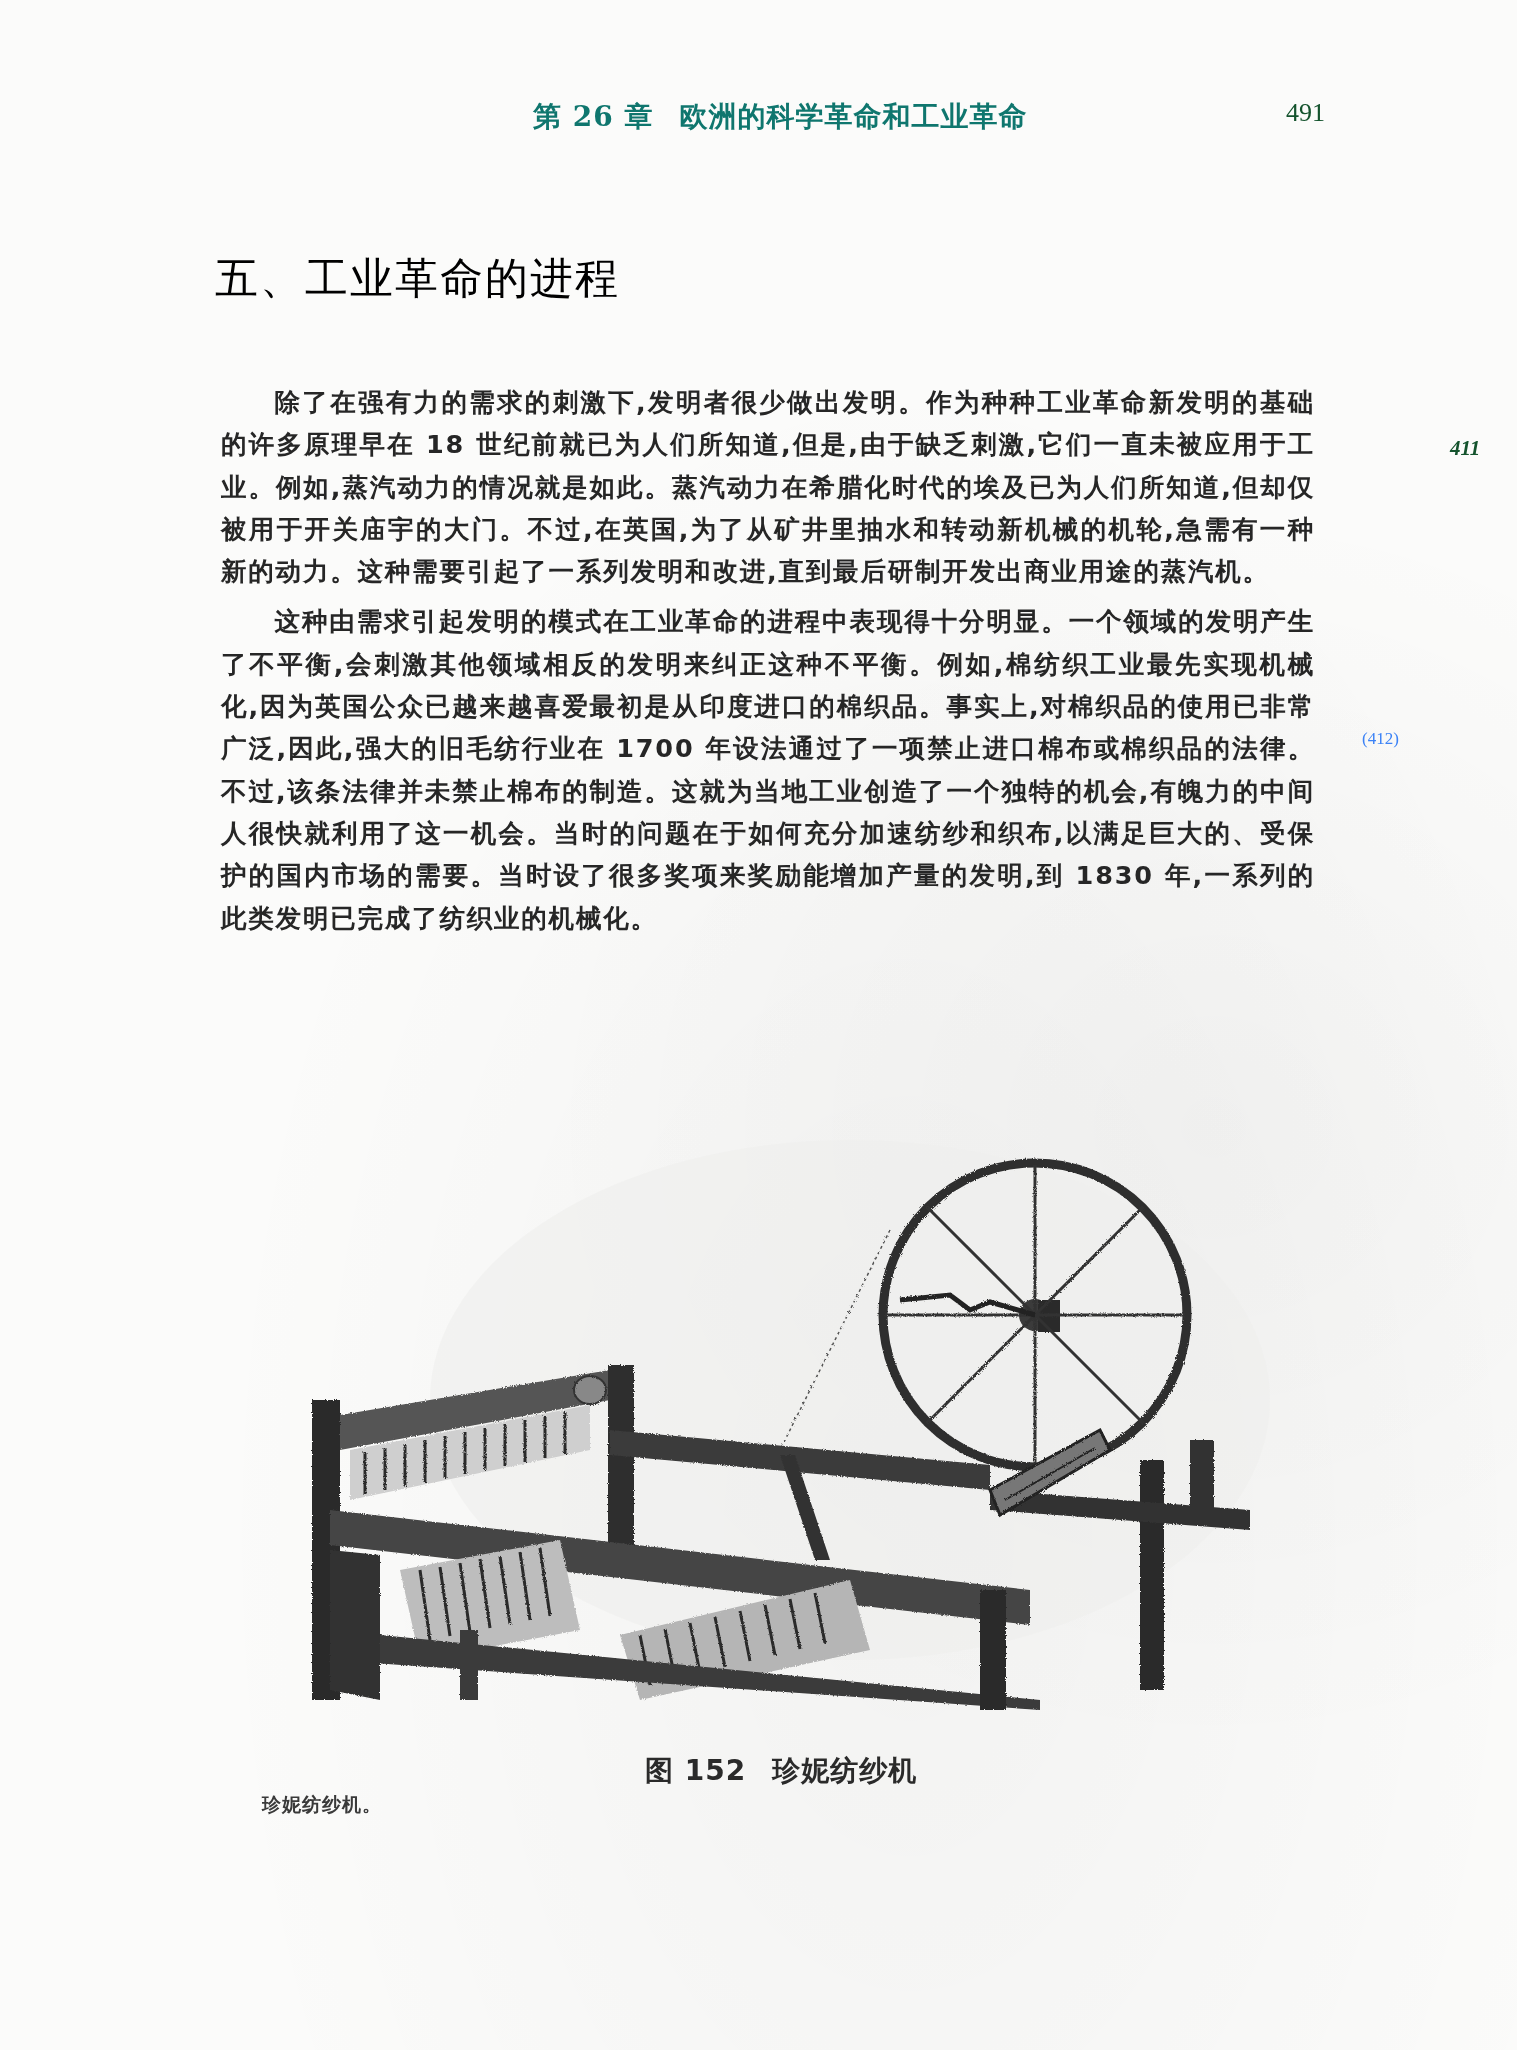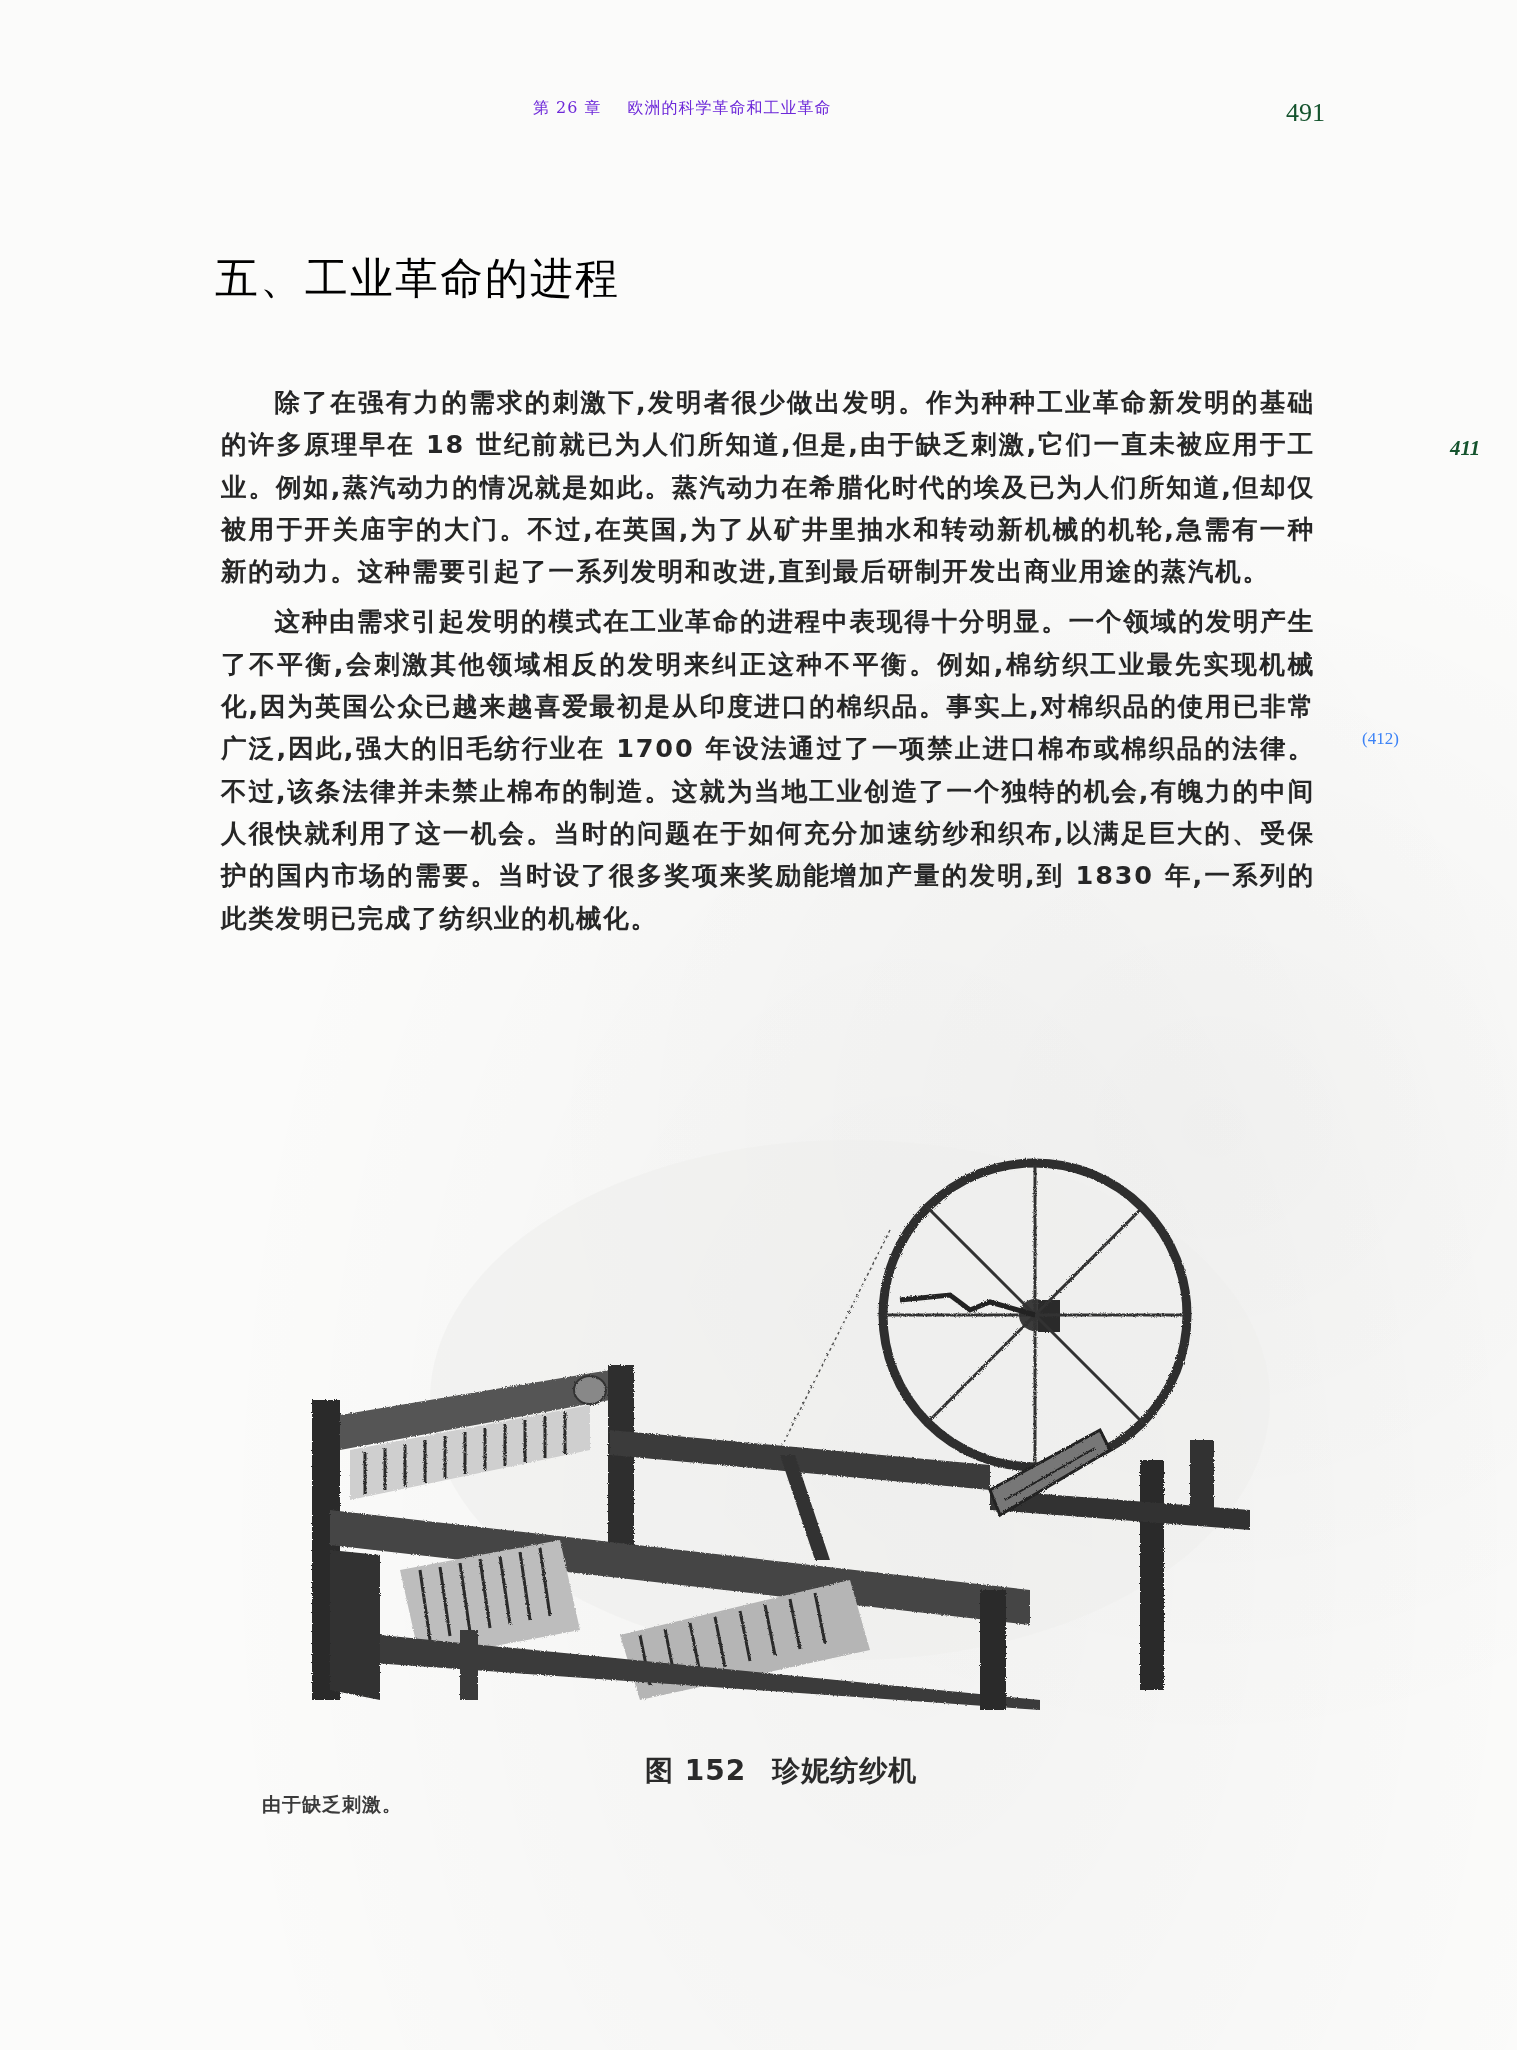"第 26 章 欧洲的科学革命和工业革命" .running-header { color: #6d28d9 -> #0f766e; font-size: 16px -> 28px; font-weight: normal -> bold }
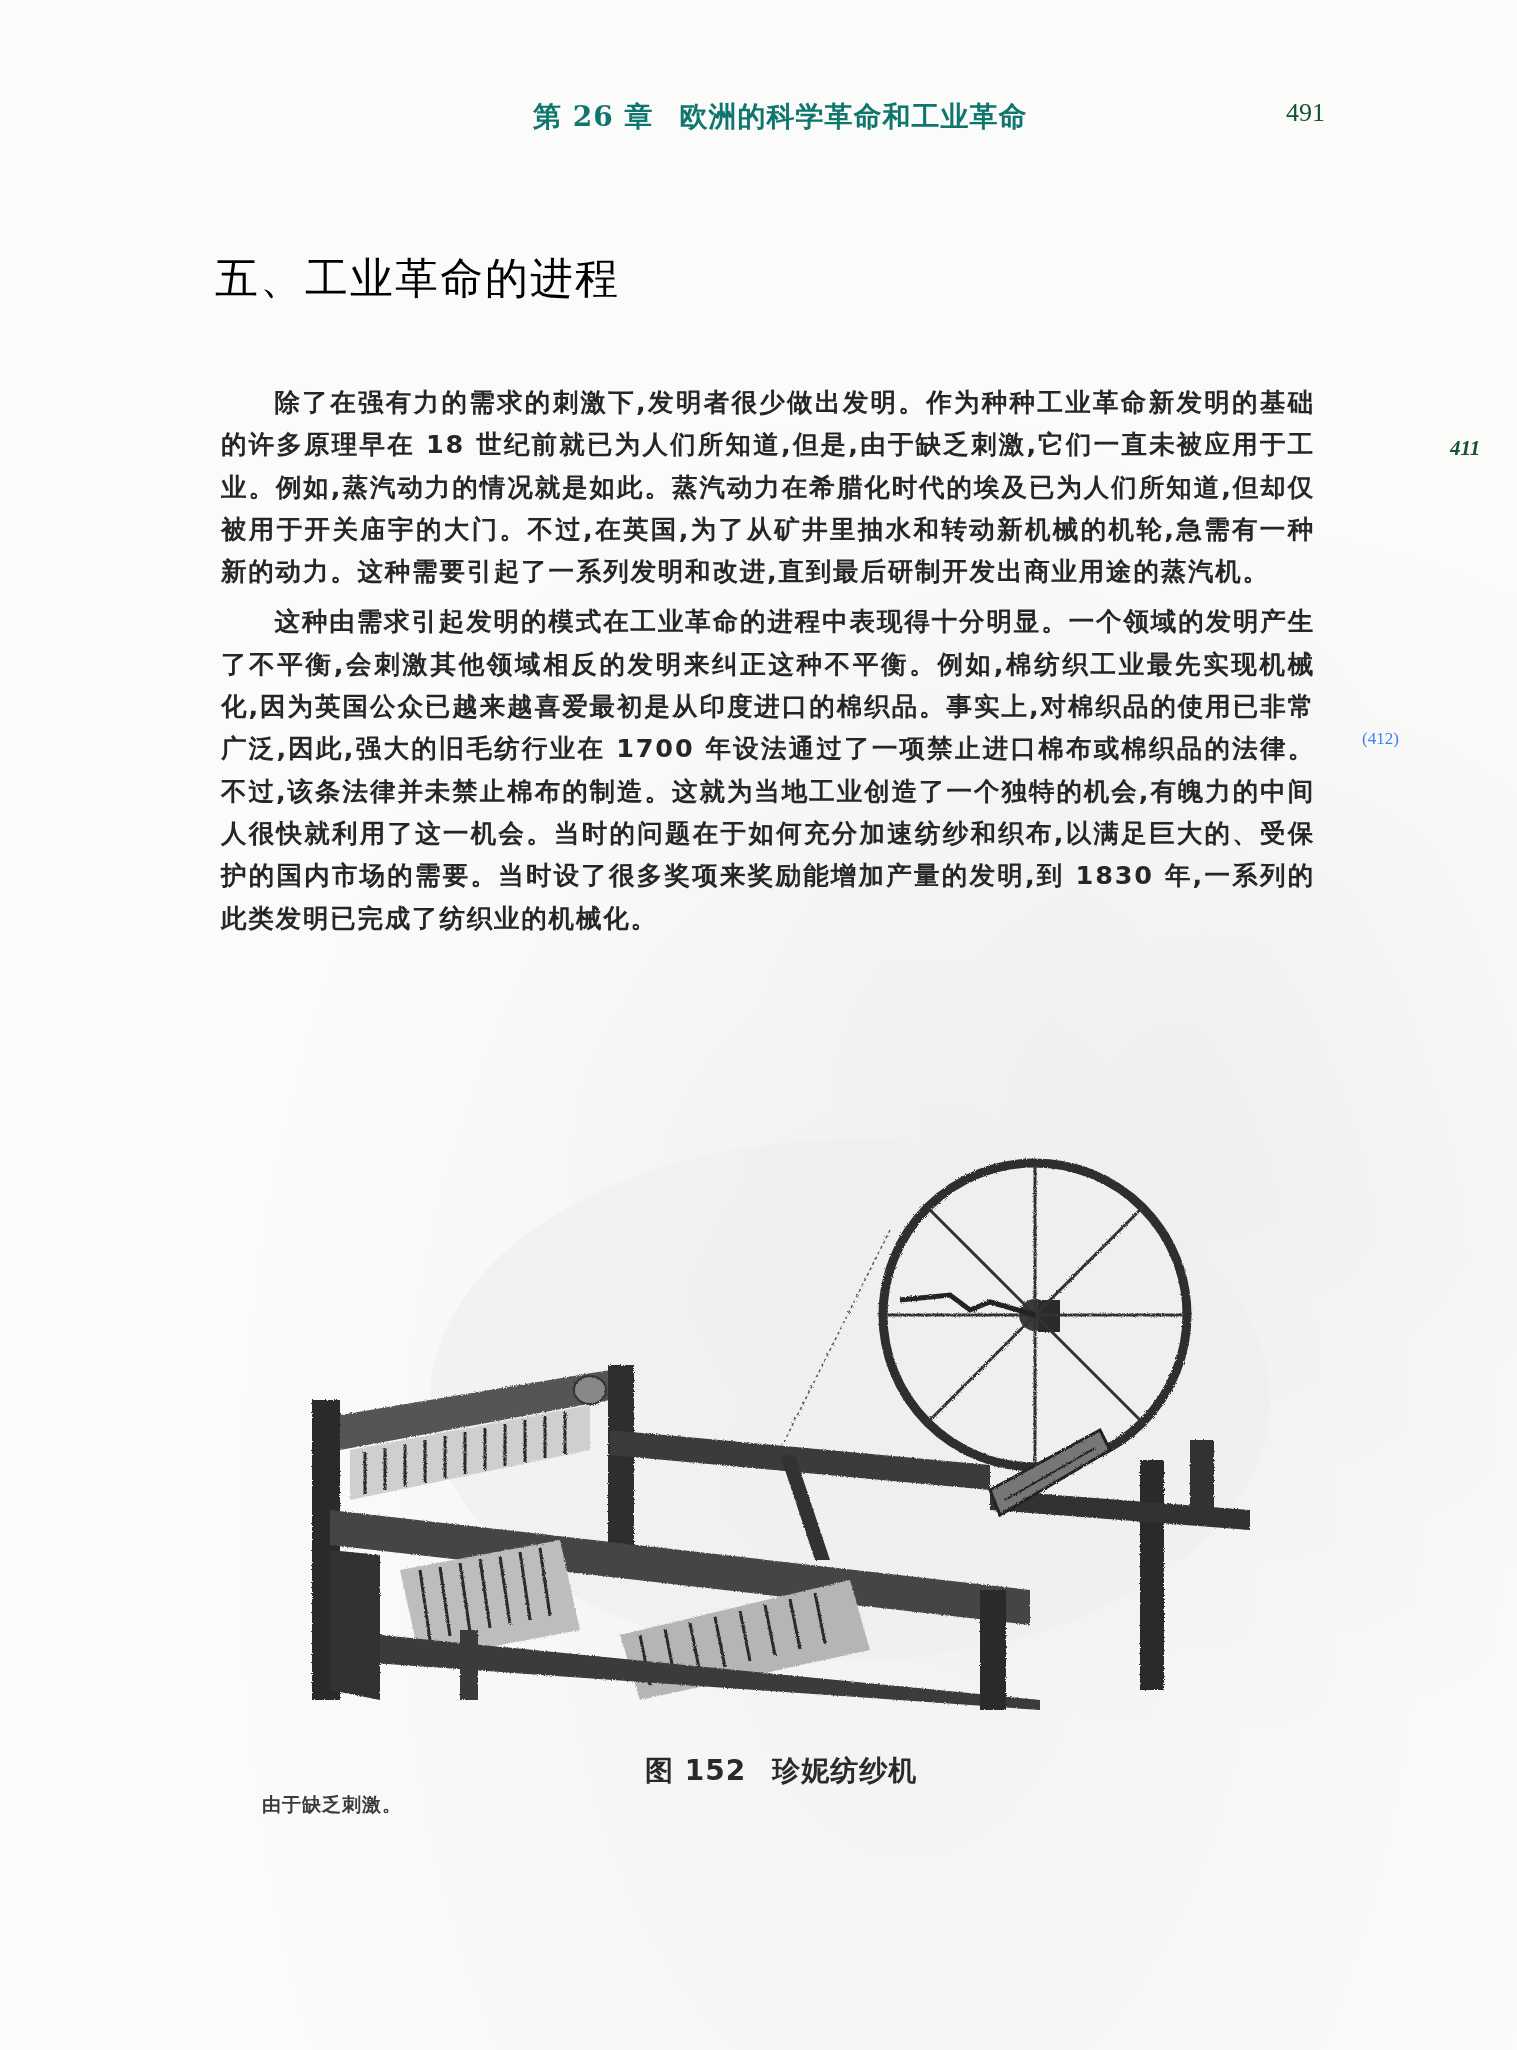"由于缺乏刺激。" div.image-note { text: 由于缺乏刺激 -> 珍妮纺纱机 }
